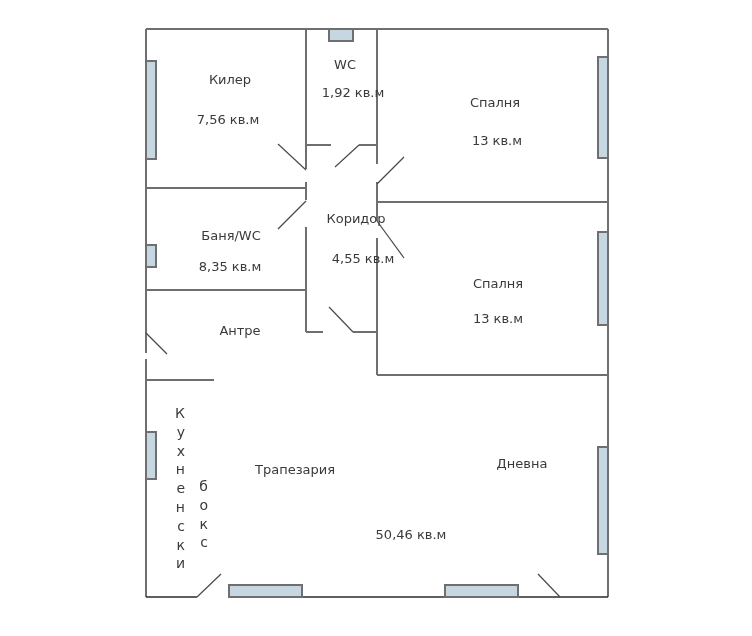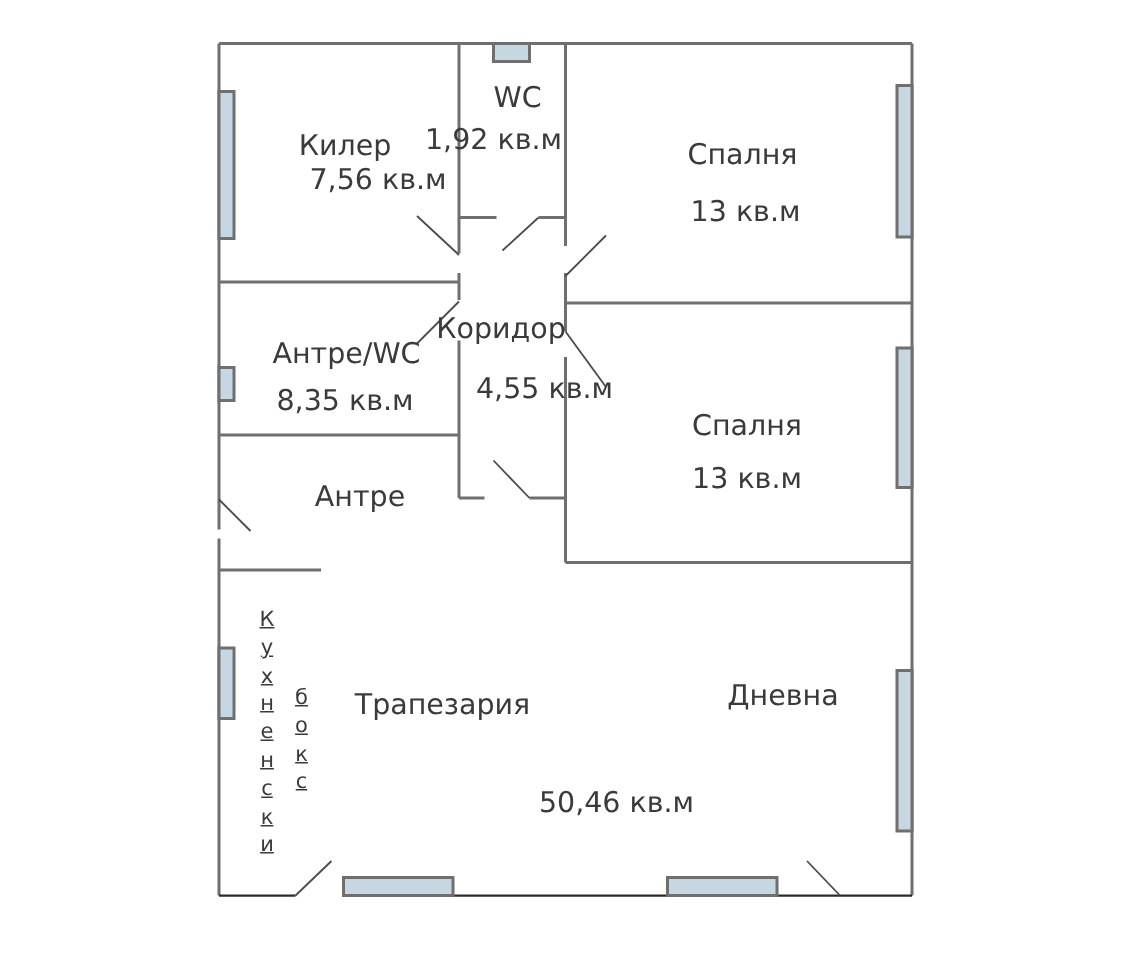"WC" .lbl { font-size: 19px -> 13px }
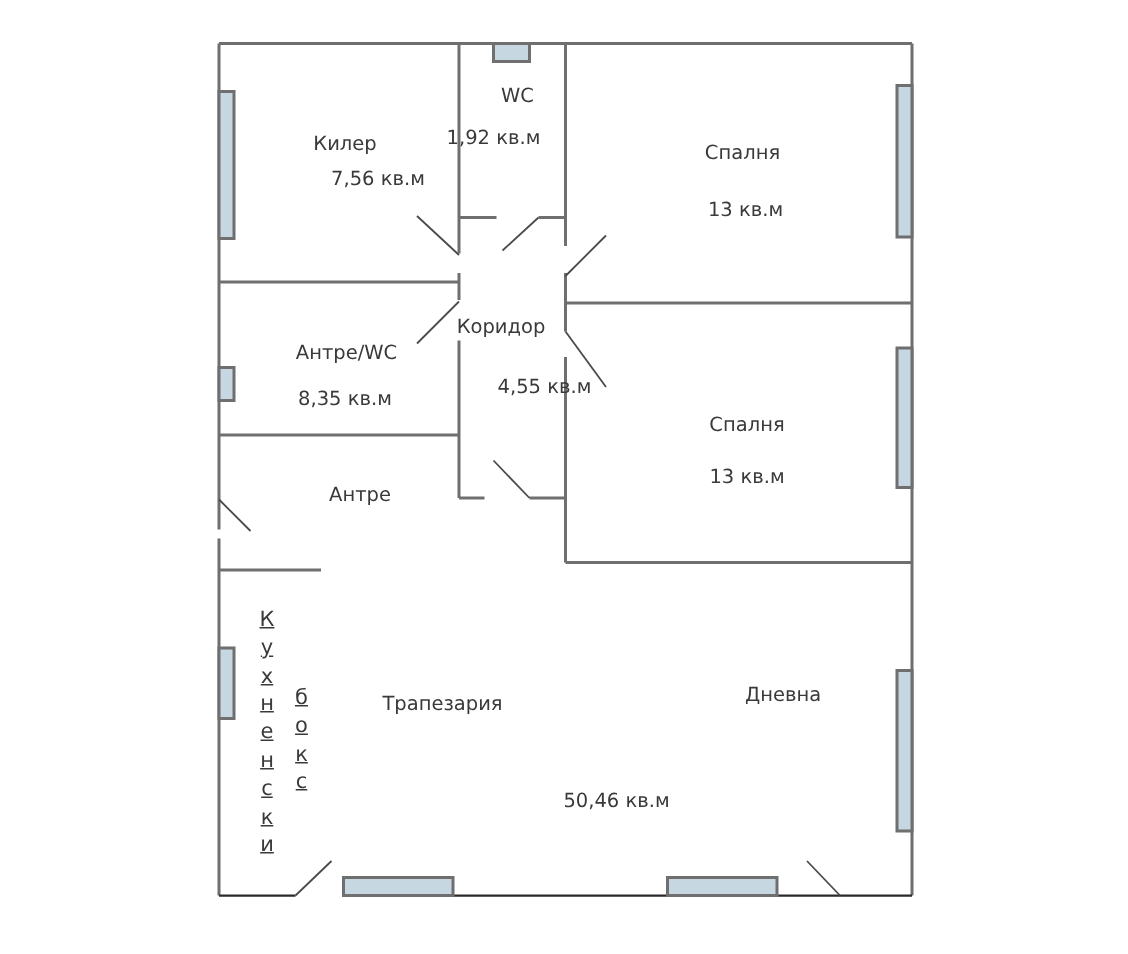"Килер" div.lbl { top: 89px -> 72px }
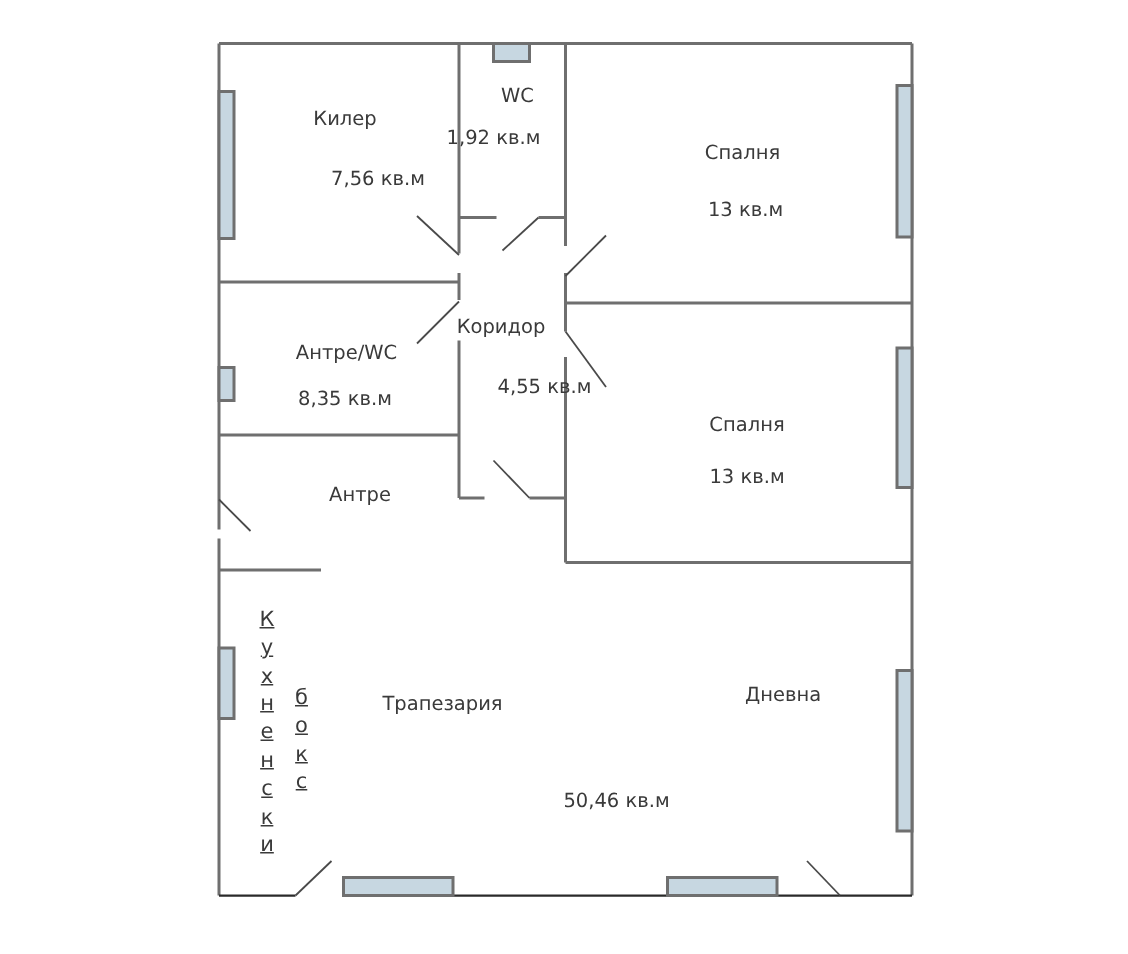"1,92 кв.м" div.lbl { left: 329px -> 353px }
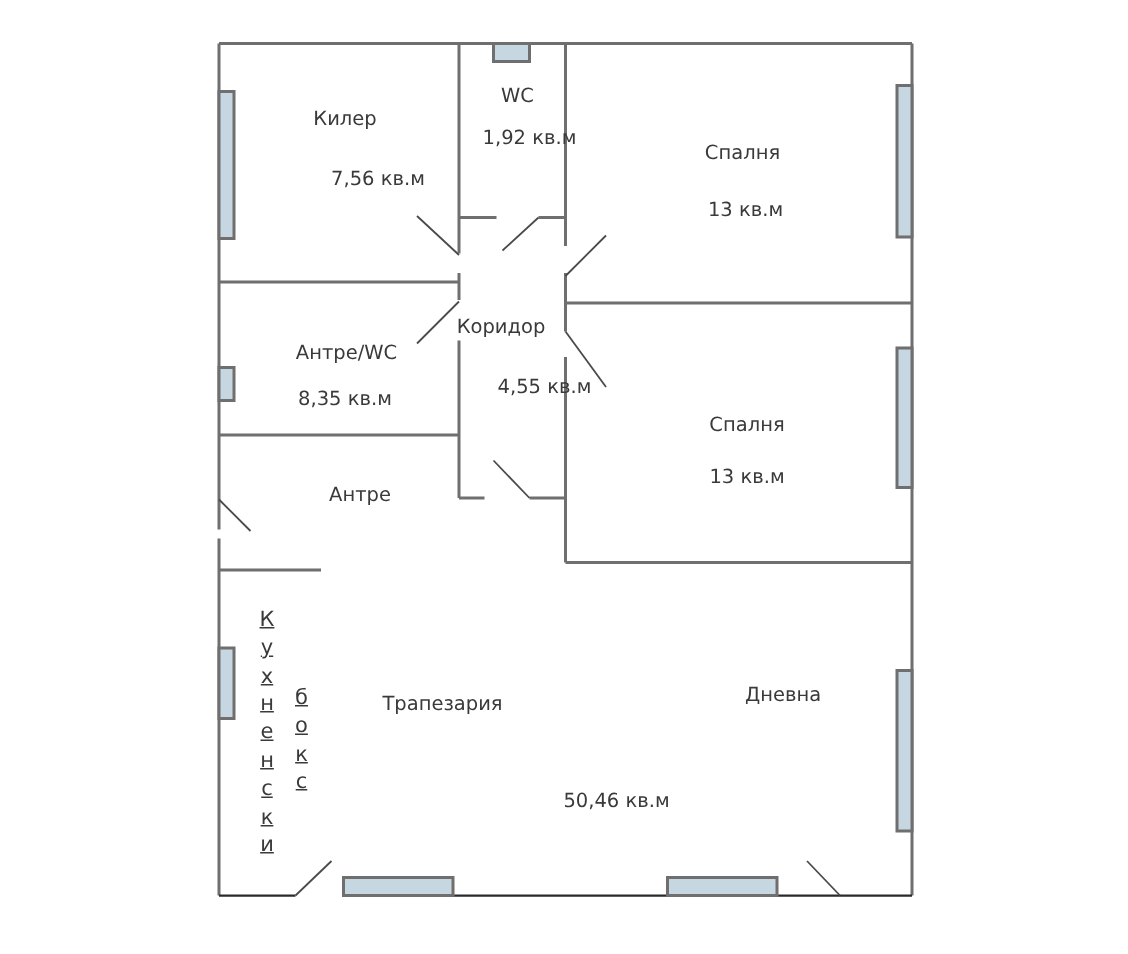"7,56 кв.м" div.lbl { margin-left: 24px -> none }
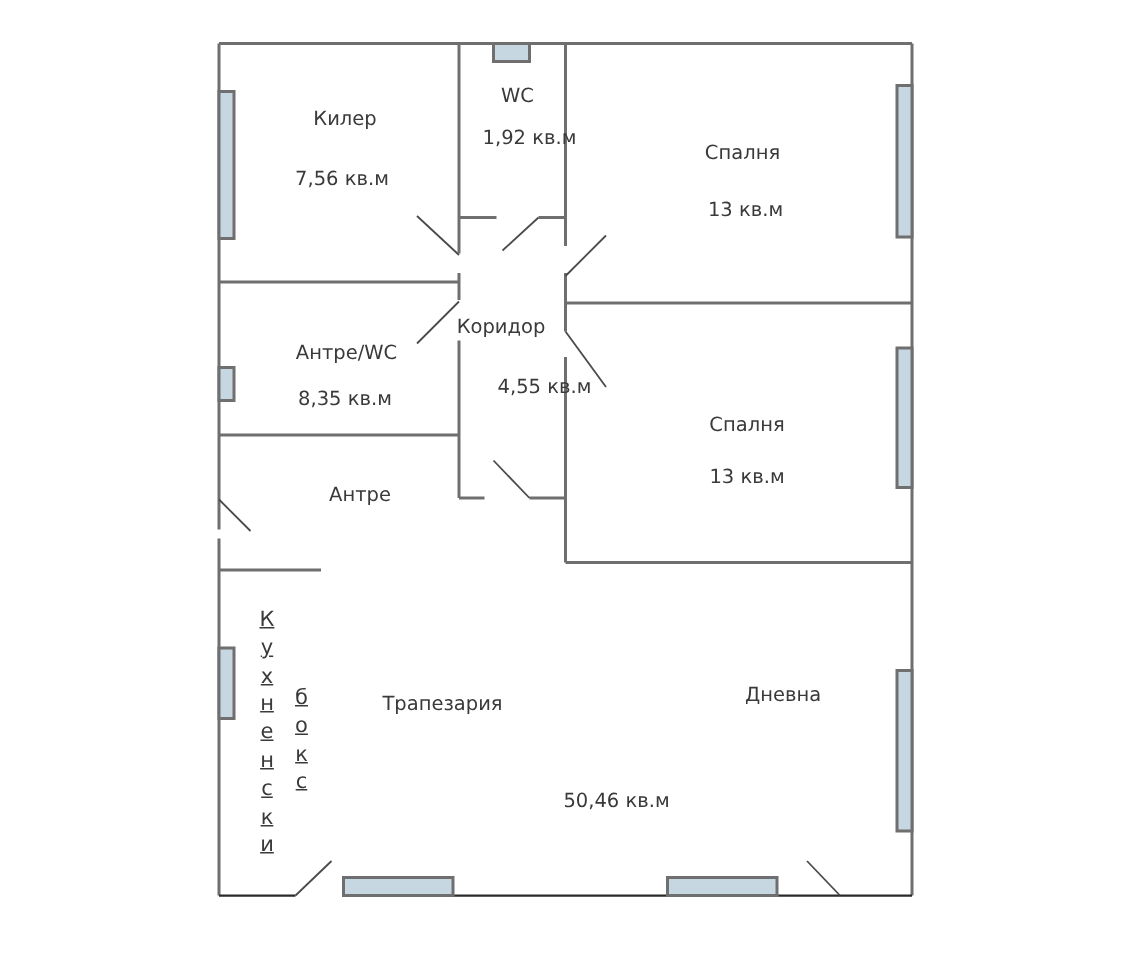"Коридор" div.lbl { left: 334px -> 356px }
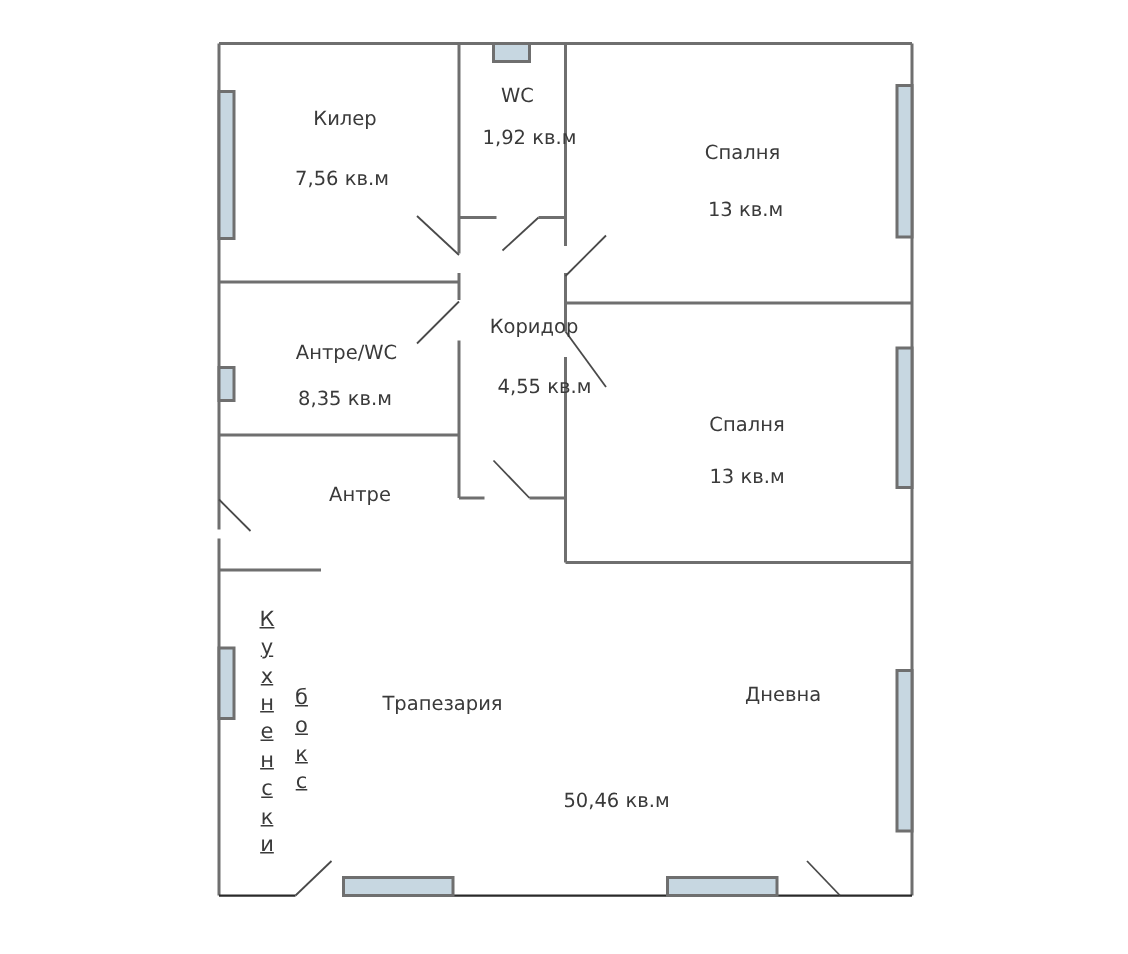"Антре/WC" div.lbl { text: Антре/WC -> Баня/WC }
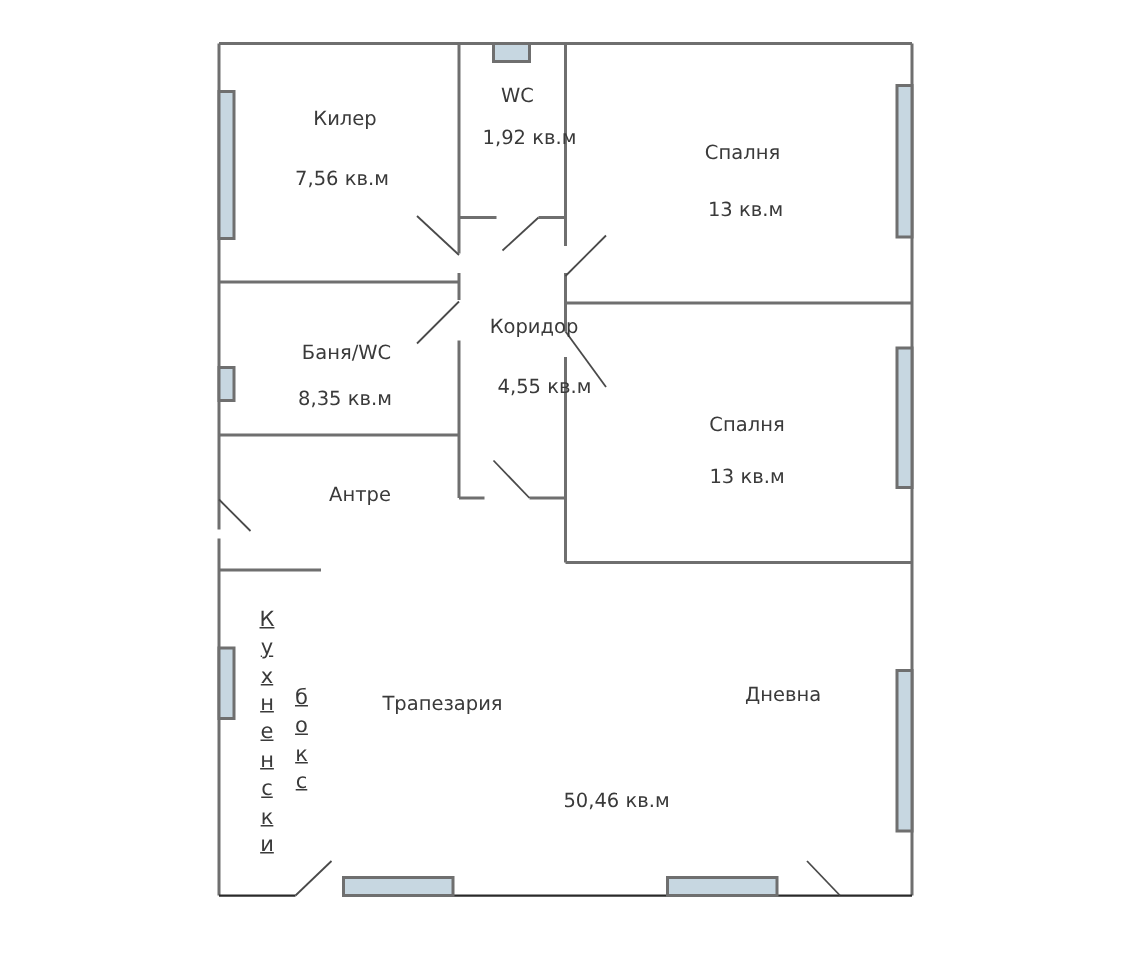"Кухненски" .vlbl { text-align: center -> right; text-decoration: underline -> none }
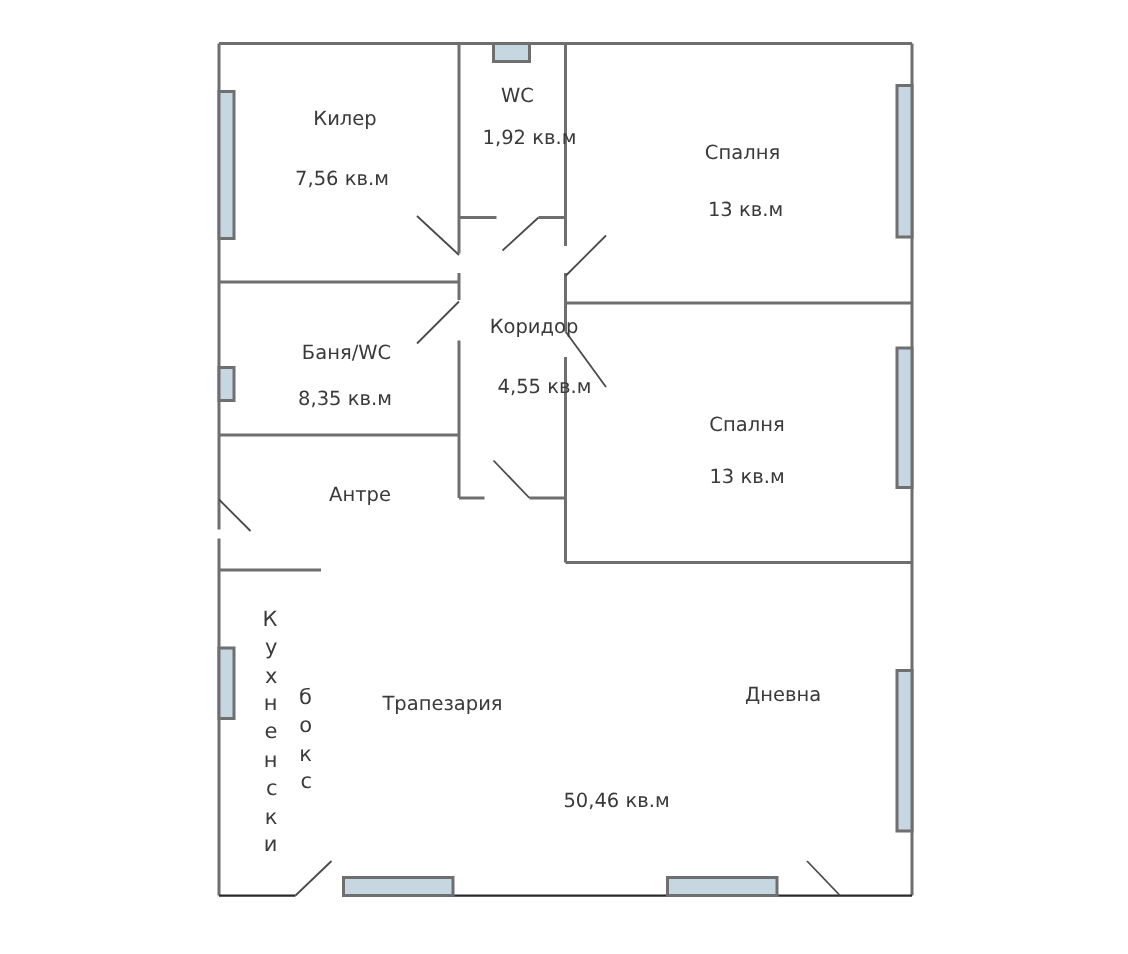"бокс" div.vlbl { top: 456px -> 477px }
